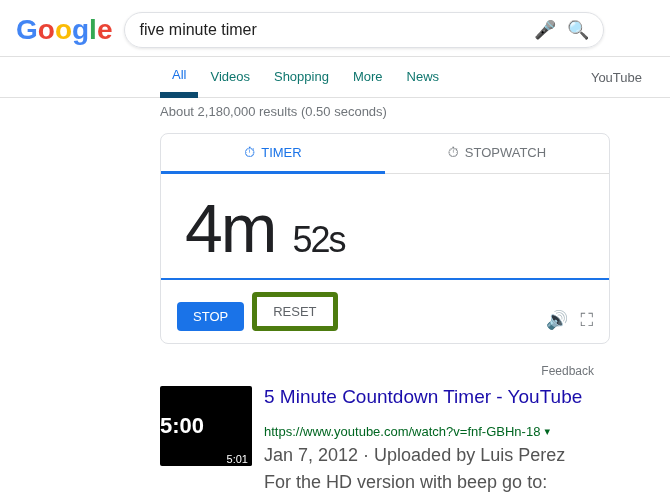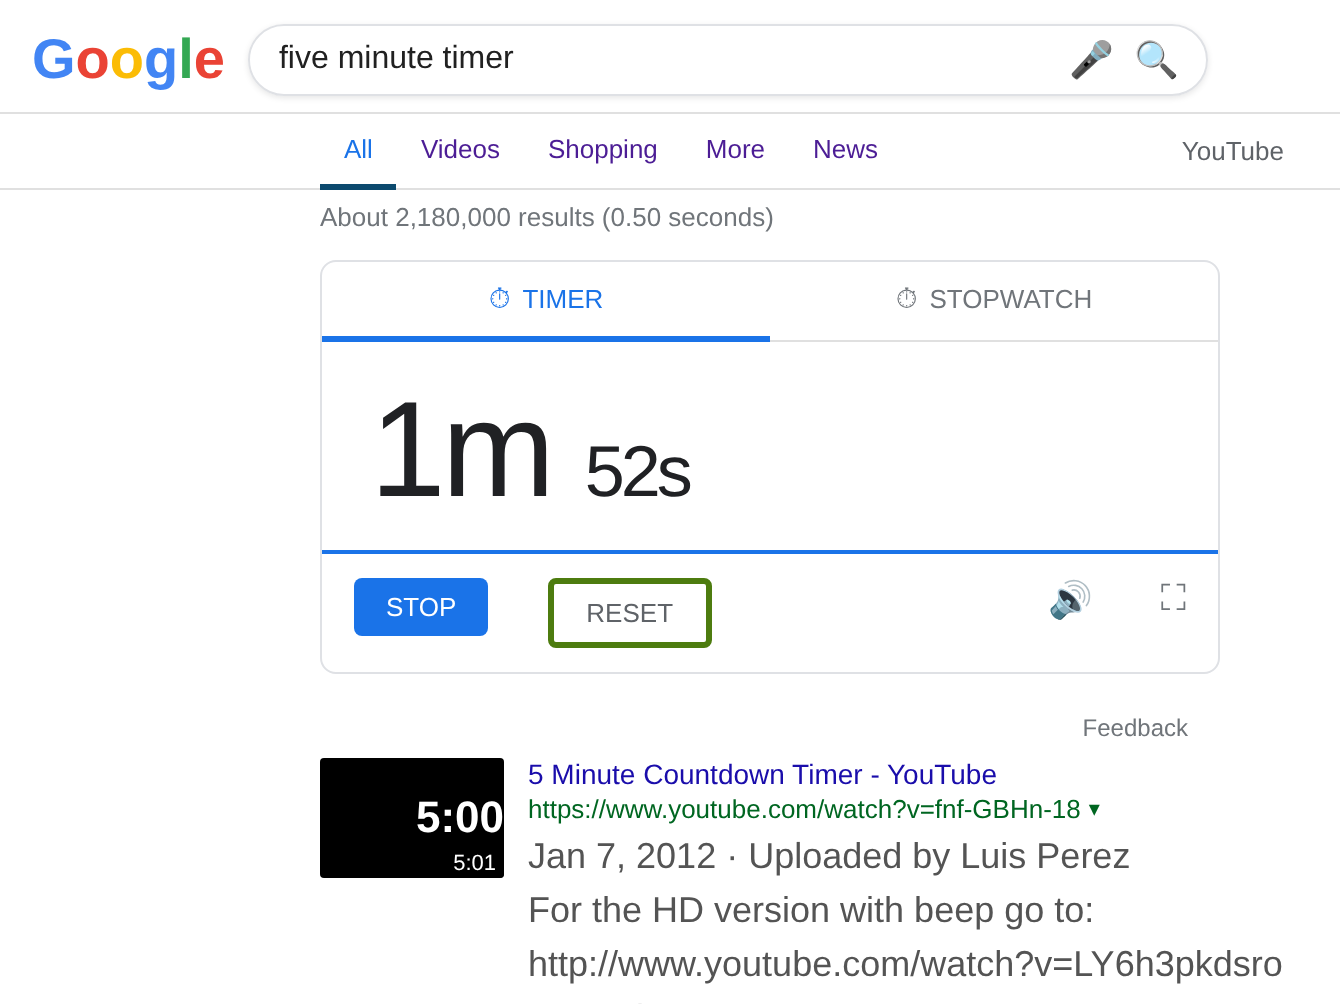"All" .nav-item.active { border-bottom: 3px solid #0c4a6e -> 6px solid #0c4a6e }
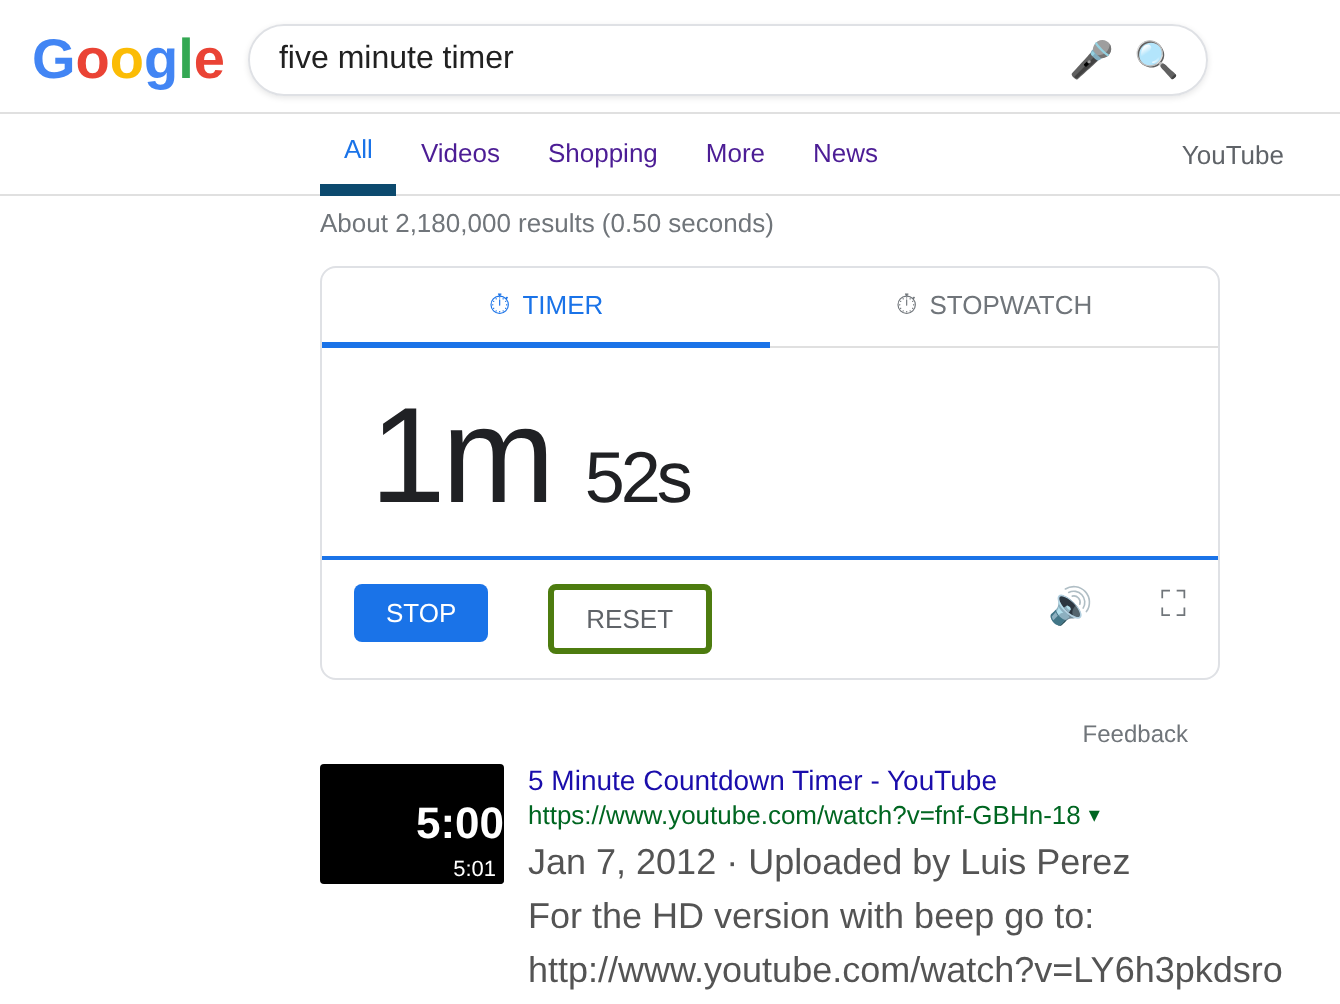"Videos" .nav-item { color: #4c1d95 -> #0f766e }
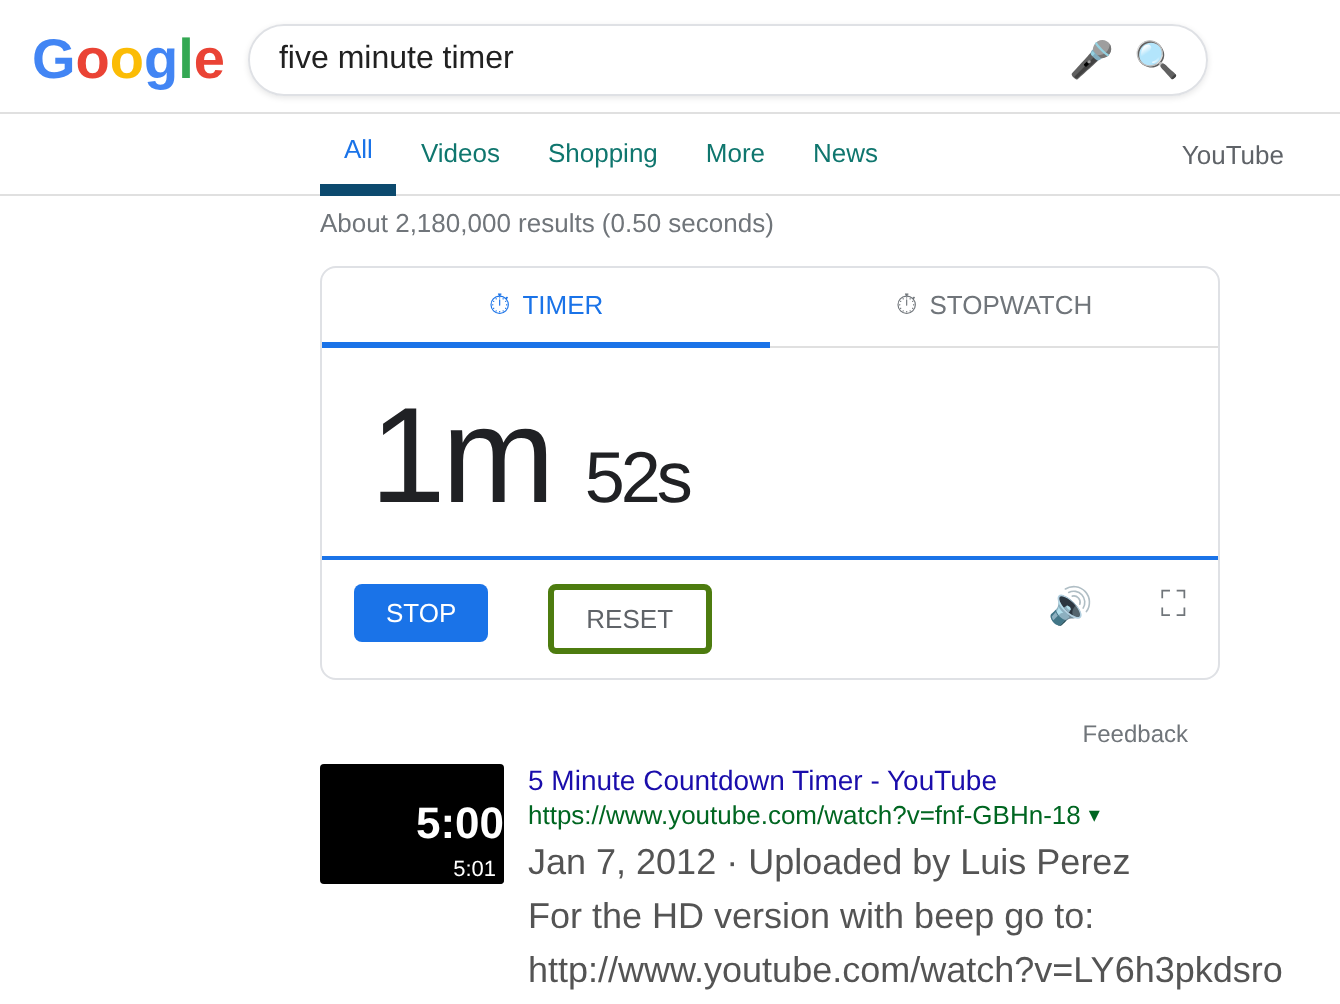"1m" span { text: 1m -> 4m }
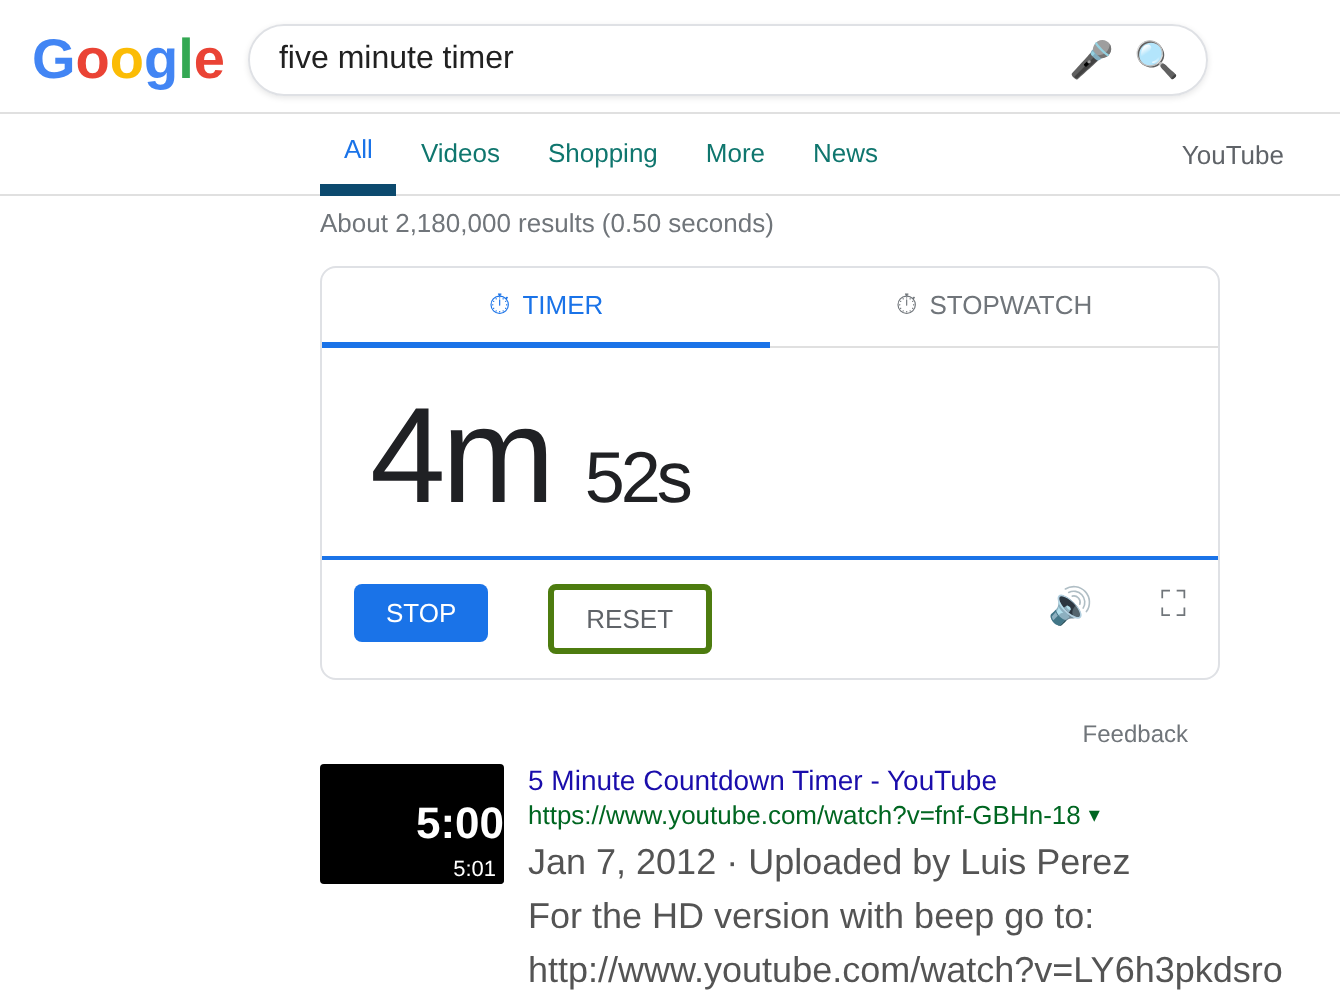"STOP" .timer-controls { align-items: flex-start -> flex-end; gap: 22px -> none }
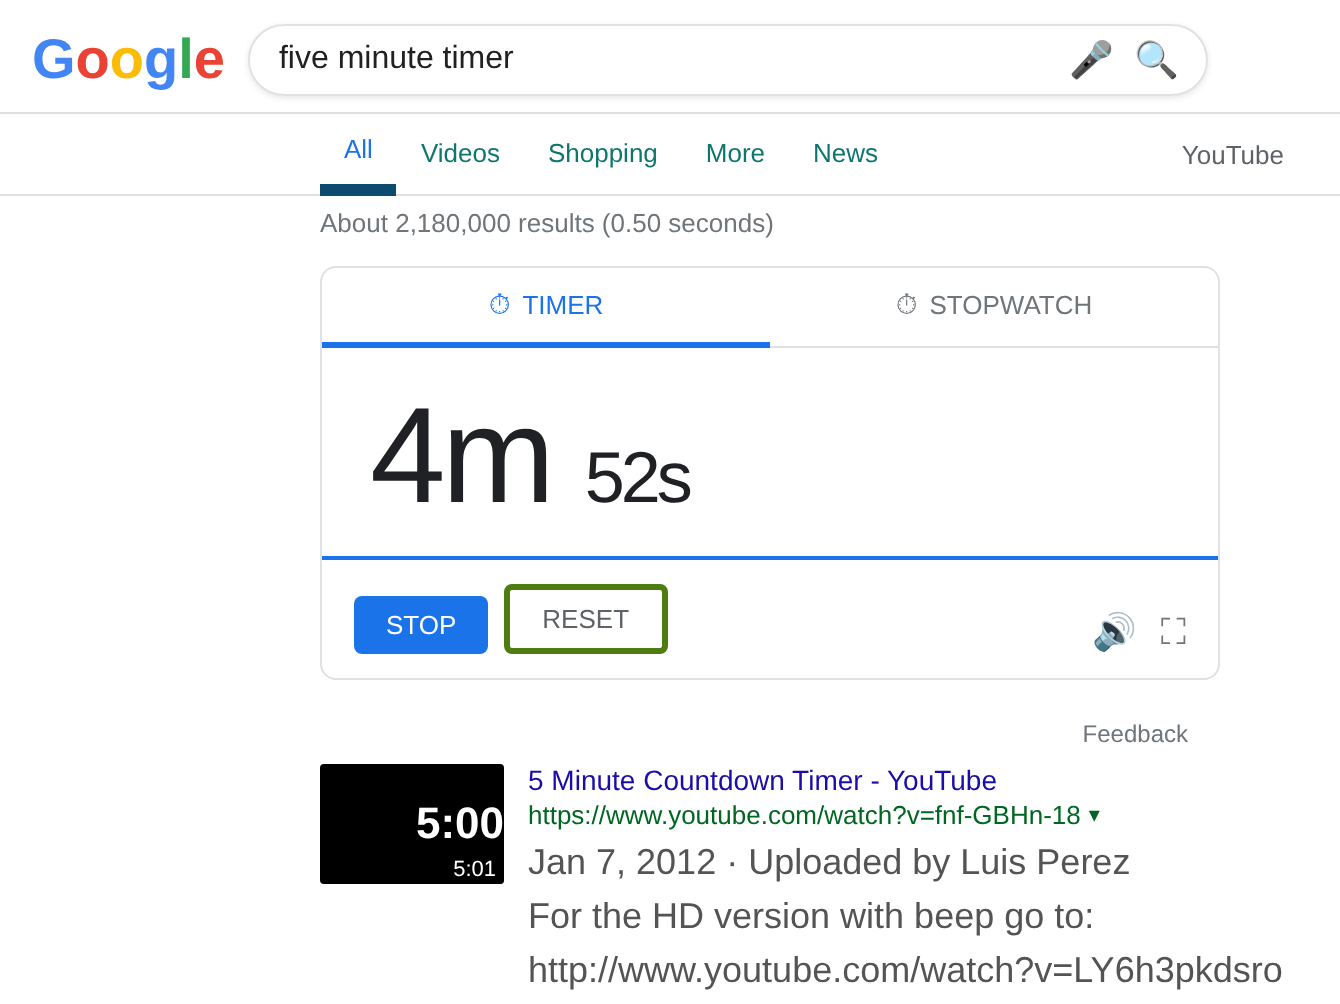"RESET" .btn-reset { border: 3px solid #4d7c0f -> 5px solid #4d7c0f }
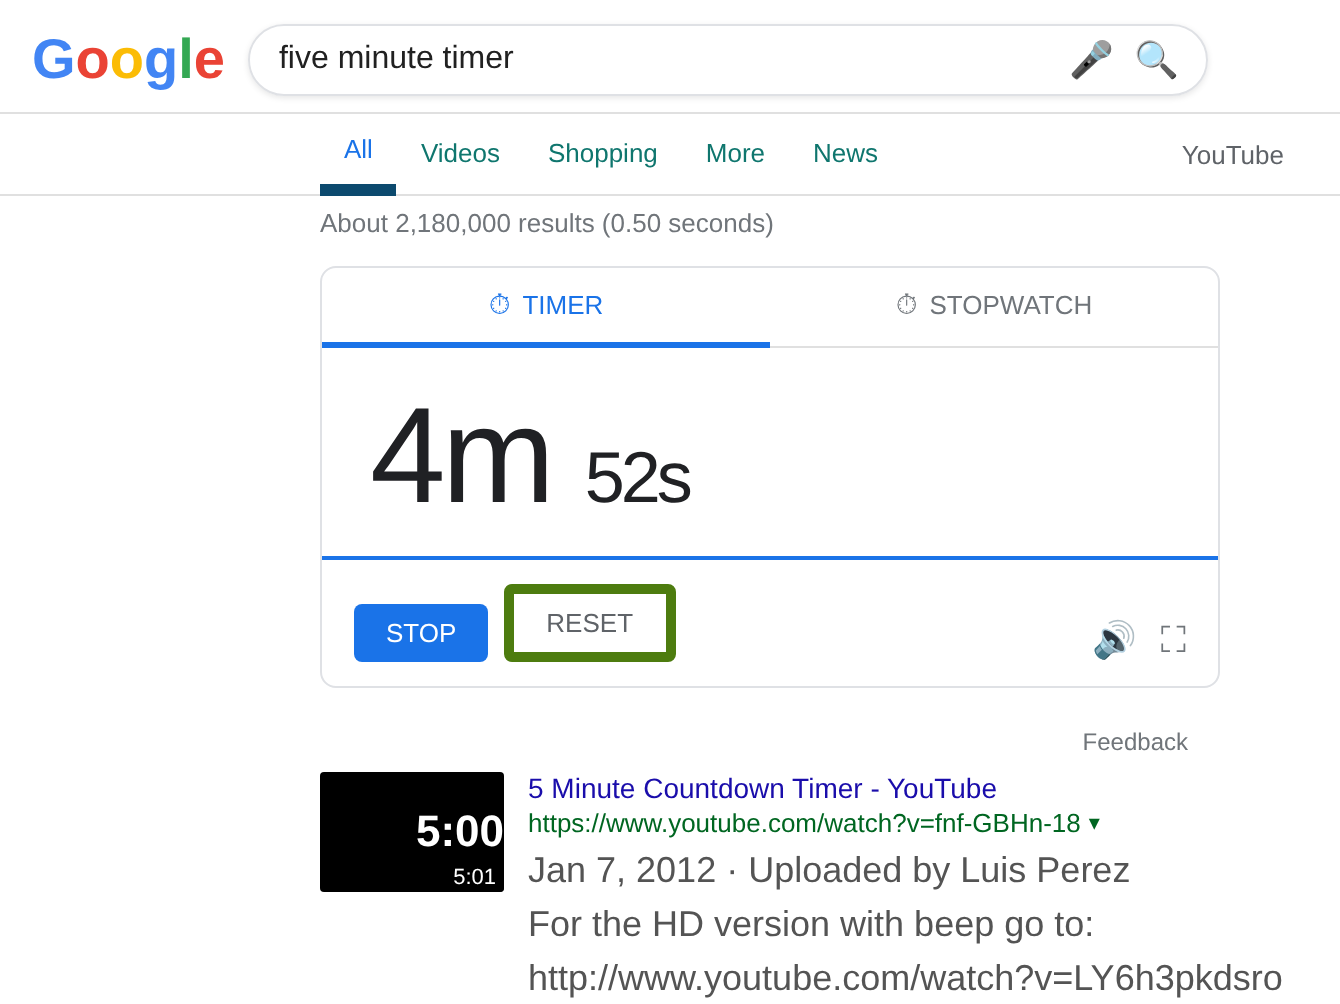"5 Minute Countdown Timer -" .result-title { font-size: 14px -> 19px; margin-bottom: 2px -> 16px }
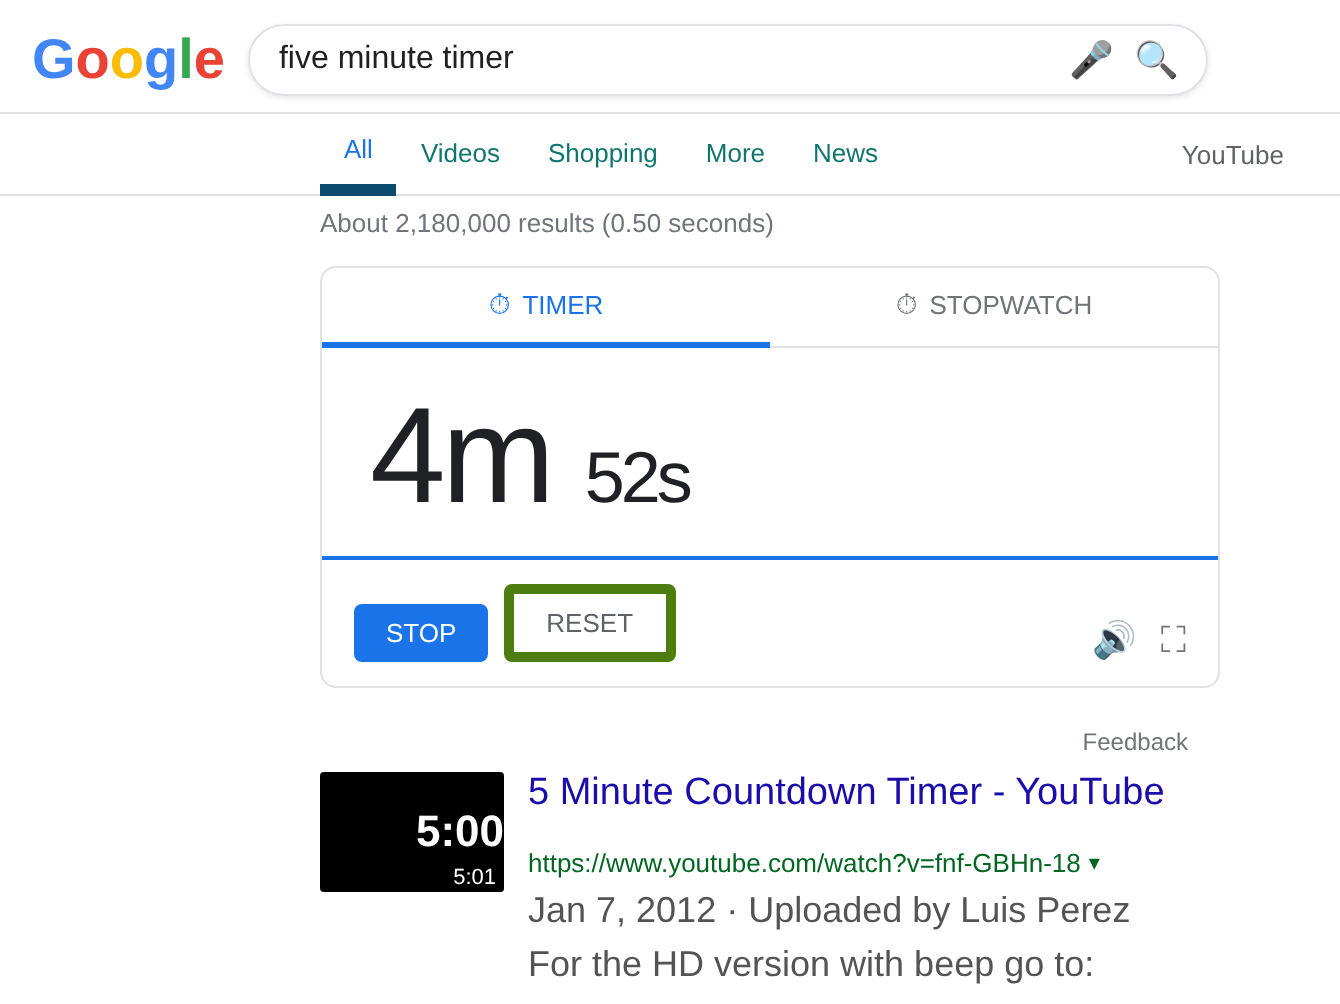"5:00" .result-thumbnail { height: 60px -> 80px; justify-content: flex-end -> flex-start }
